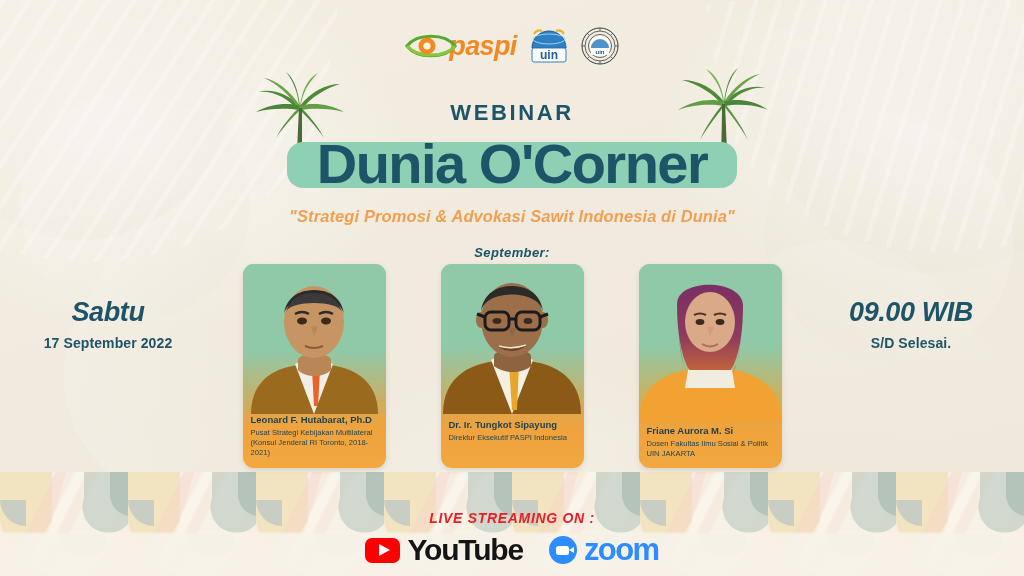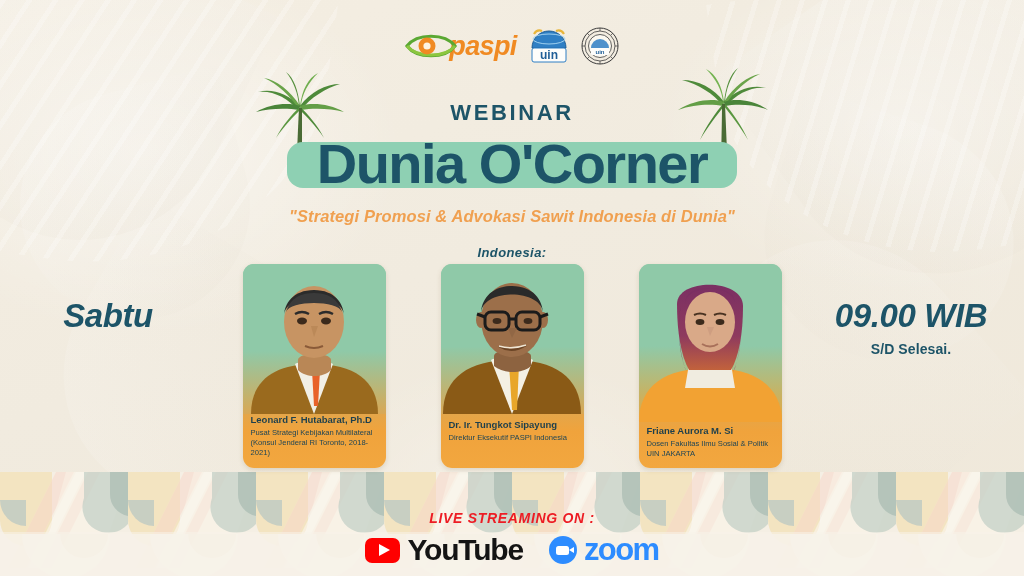"Indonesia:" div { text: Indonesia -> September }
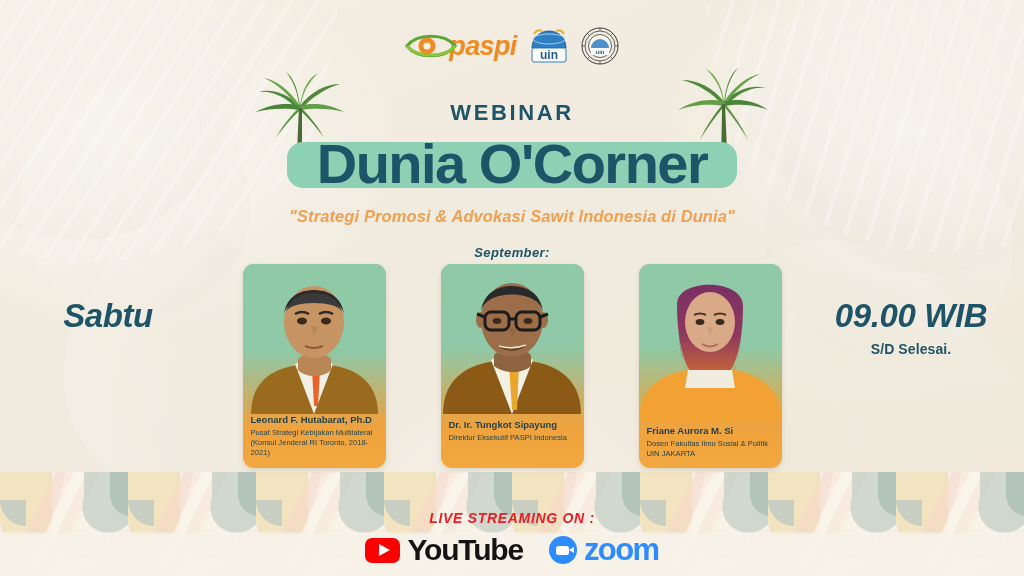"Sabtu" .side-big { font-size: 33px -> 27px }
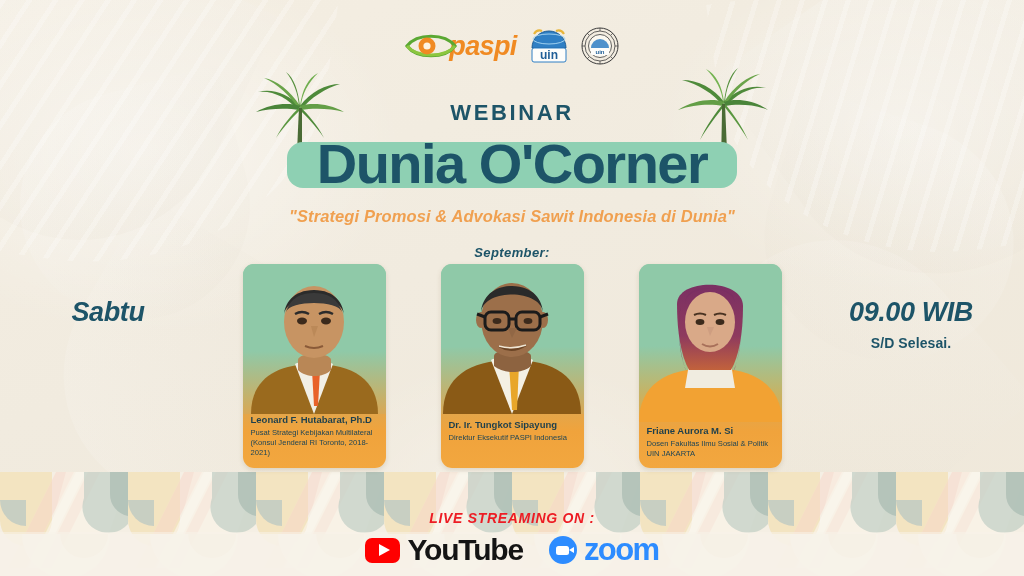"17 September 2022" div.side-sub { html: none -> <div>17 September 2022</div> }
